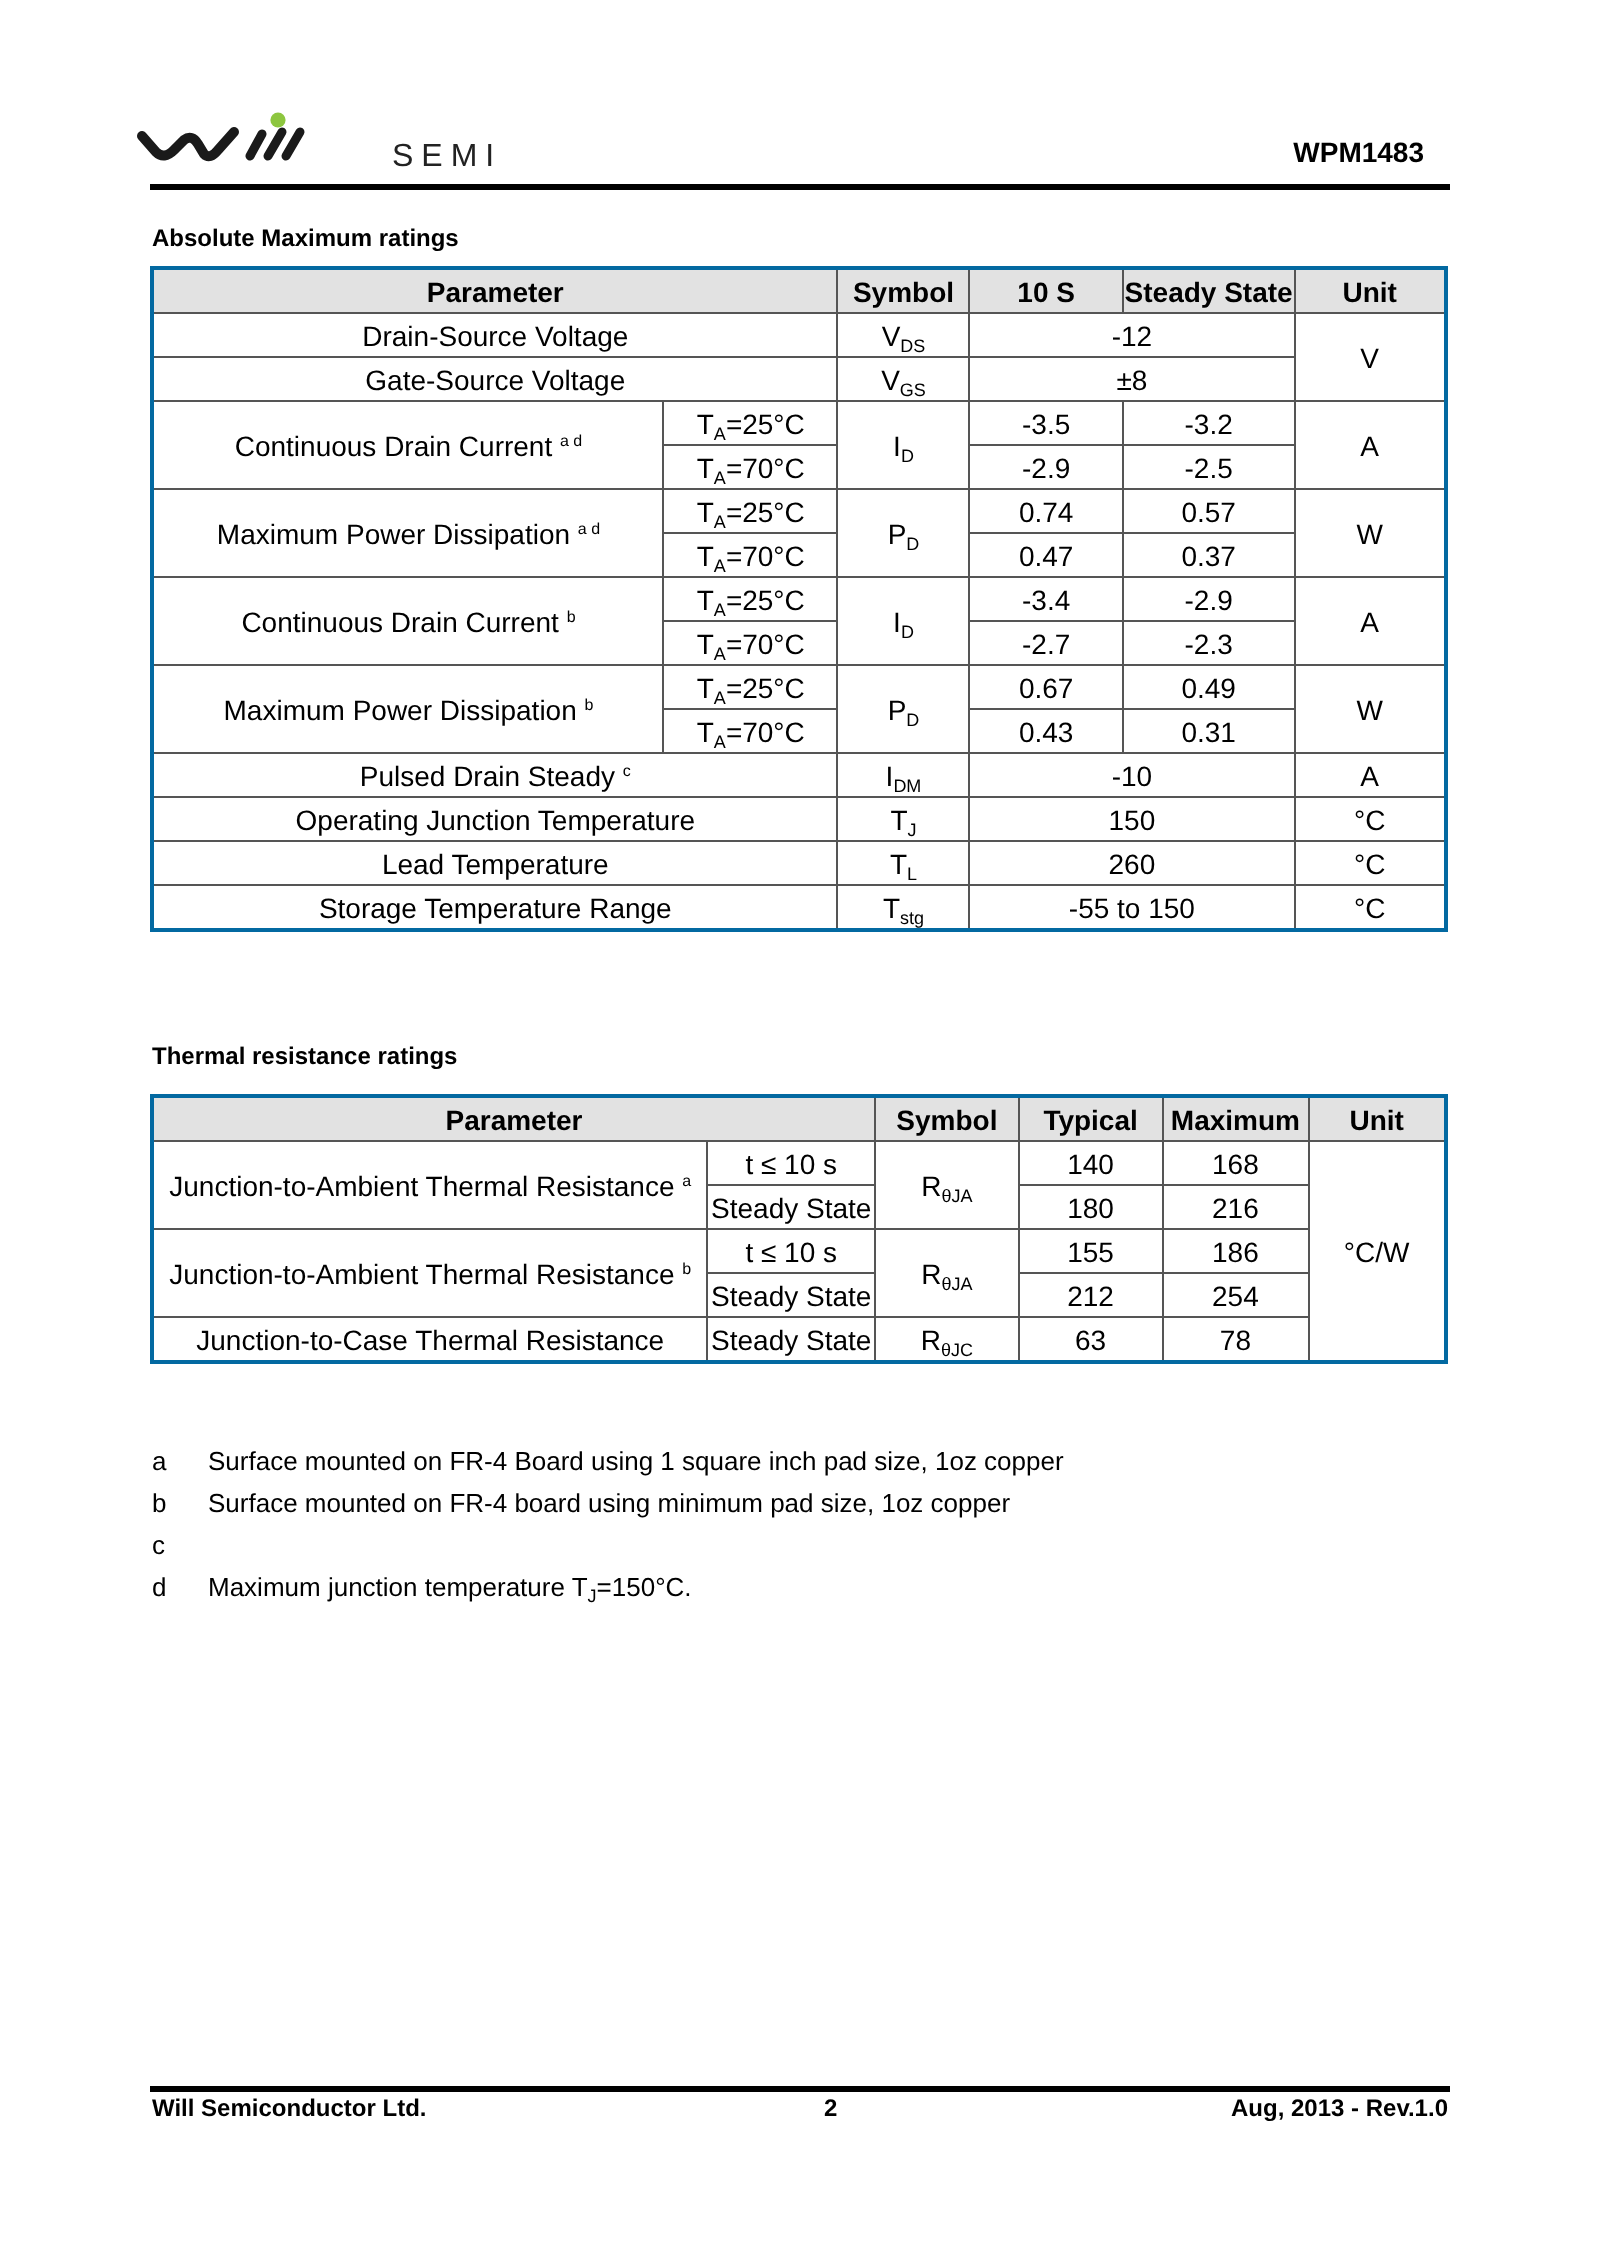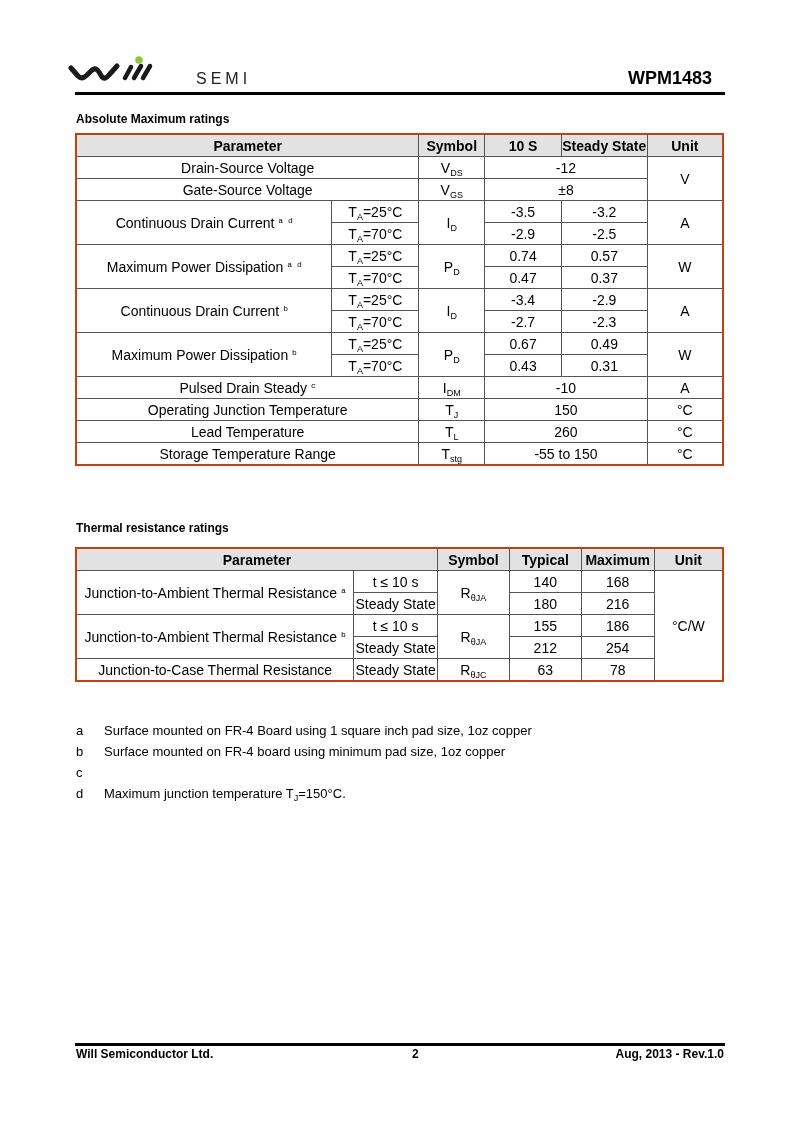"WPM1483" .part-no { font-size: 18px -> 14px }
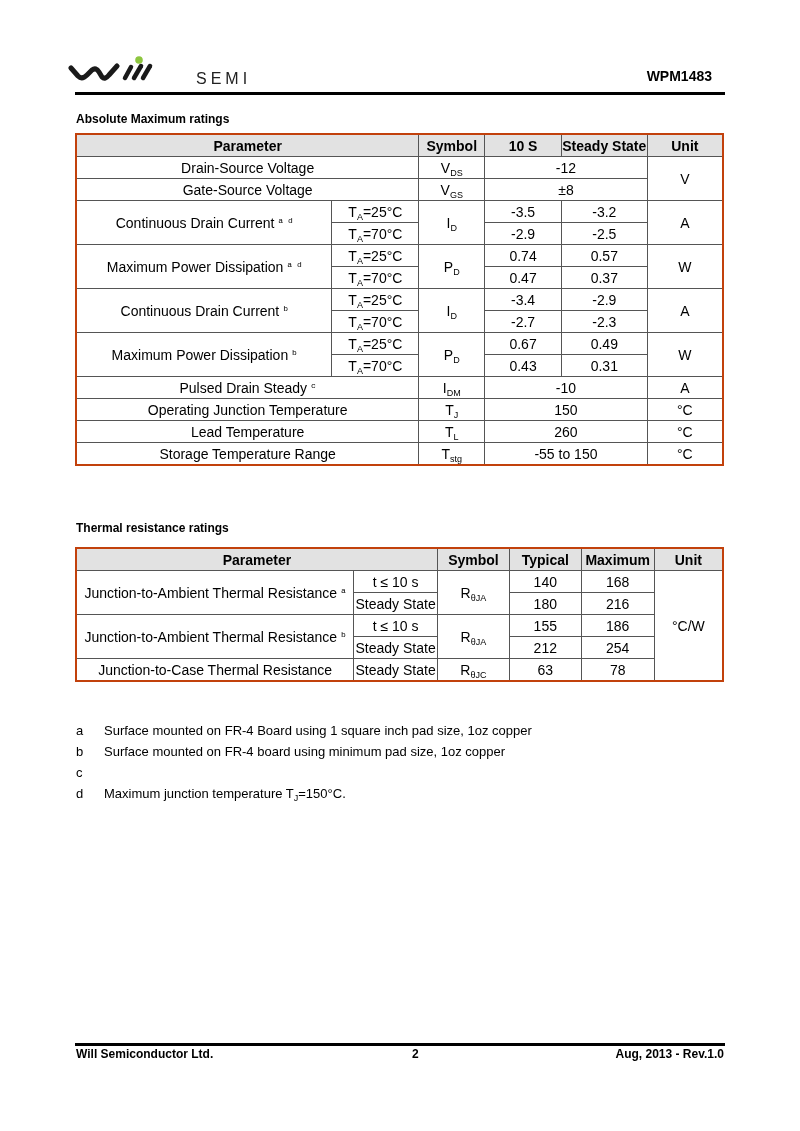"Parameter" table.outer { border: 2px solid #c2410c -> 2px solid #0369a1 }
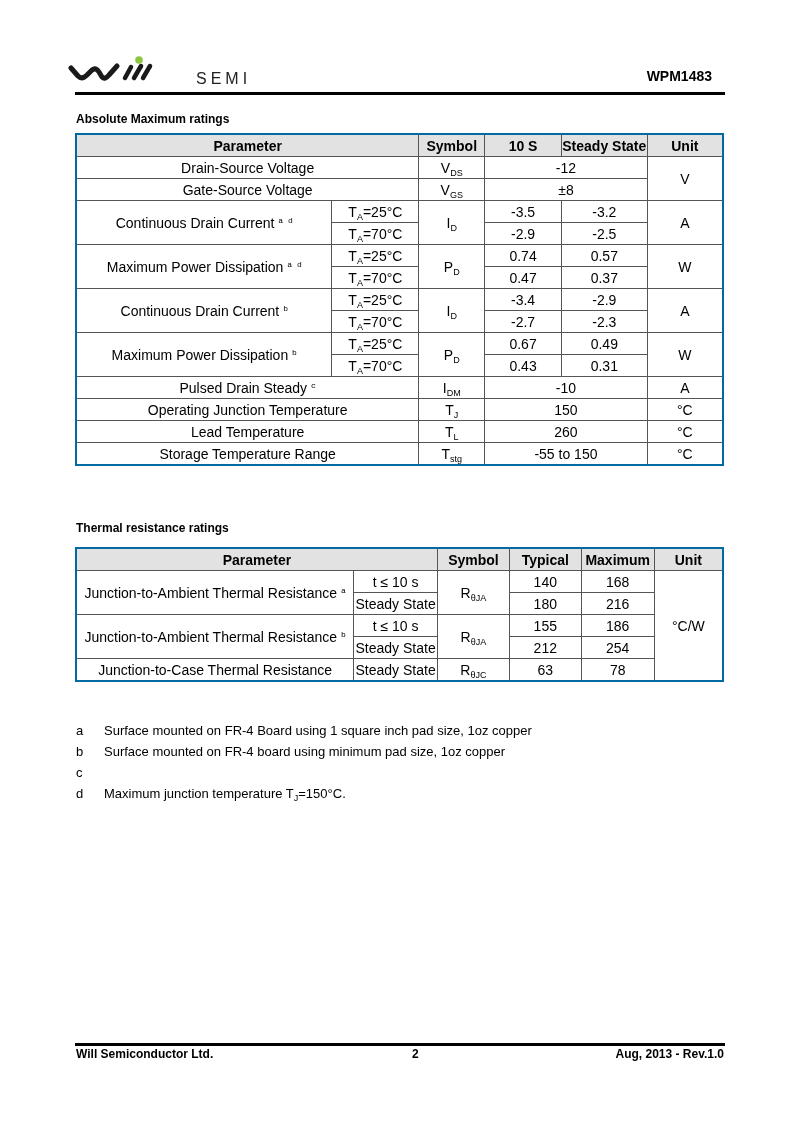"a d" sup { font-family: Liberation Mono, monospace -> none }
